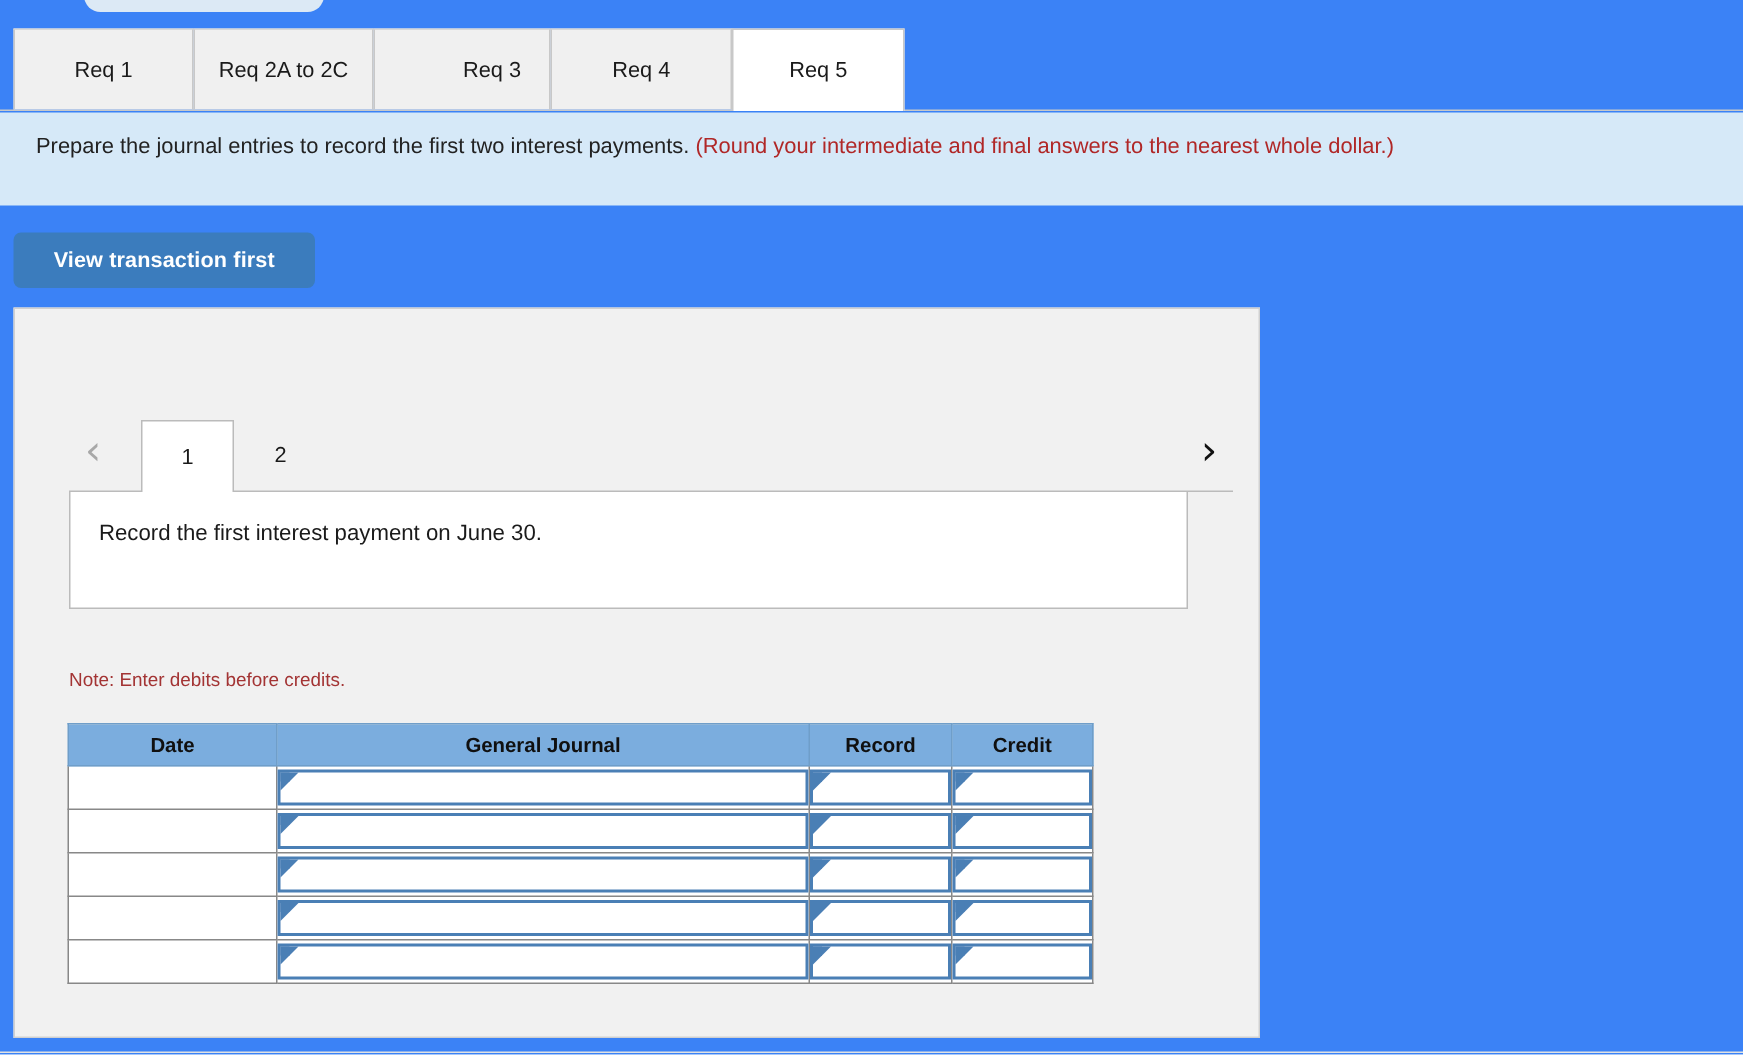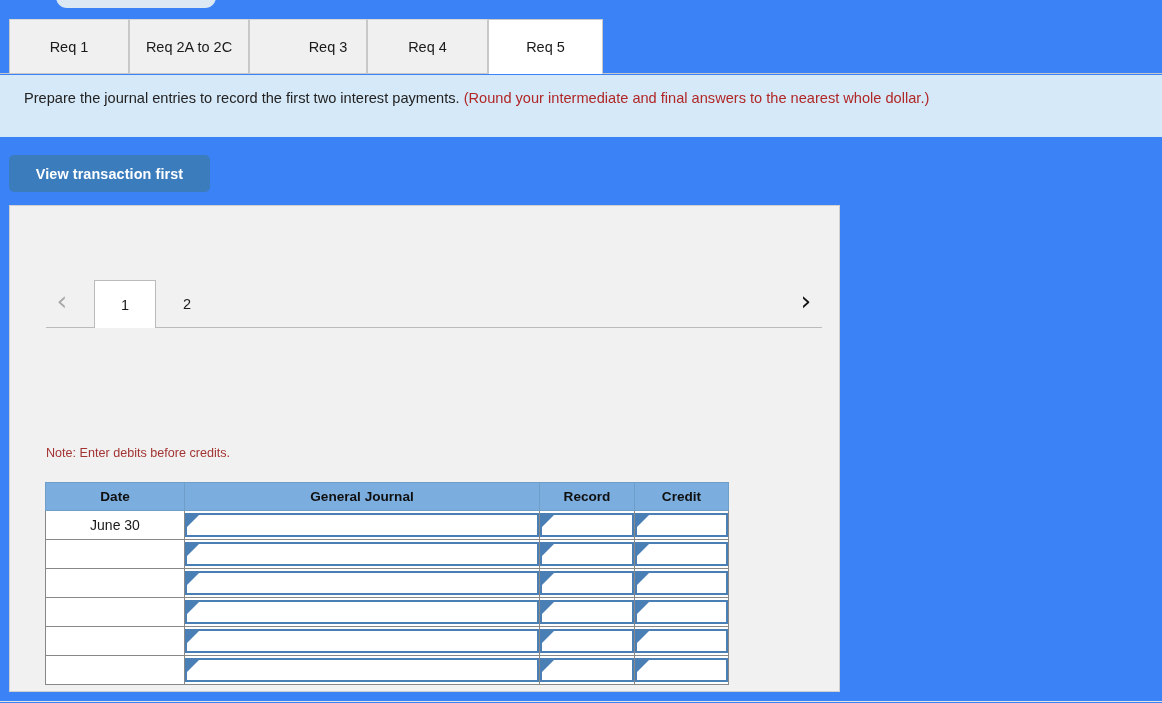"Record the first interest payment" div.desc-box { html: none -> <div> <span>Record the first interest payment on June 30.</span> </div> }
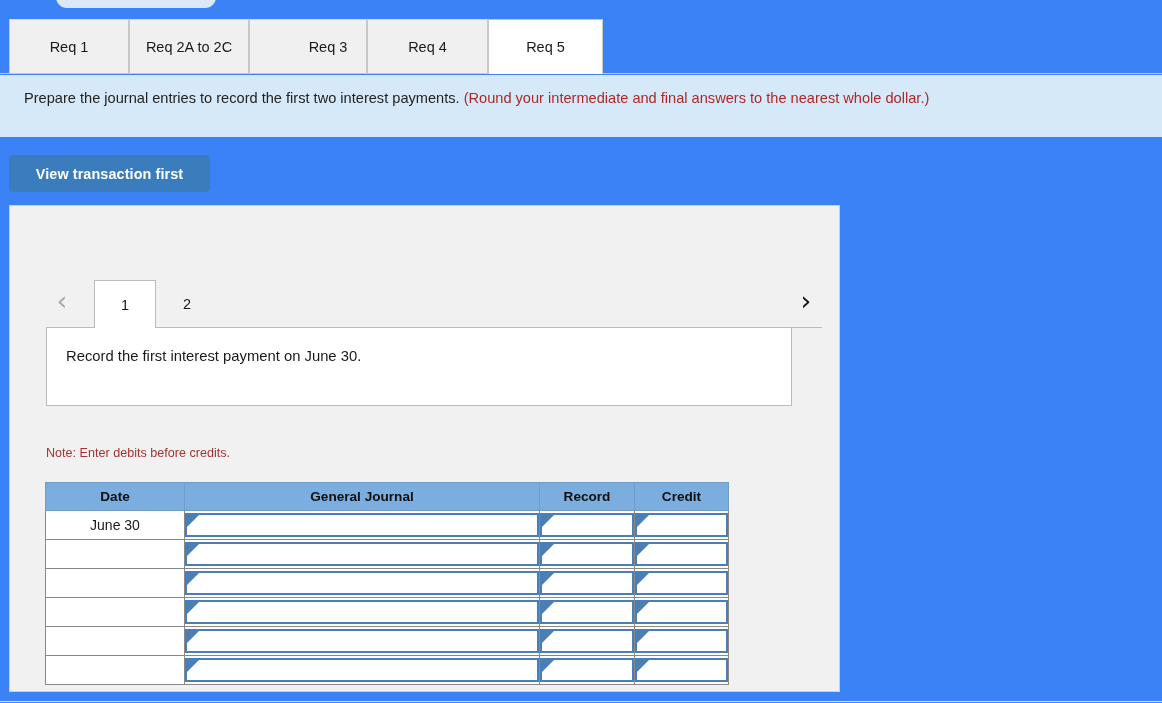"June 30" tr { html: <tr> <td>June 30</td> <td> <div></div> </td> <td> <div></div> </td> <td> <div></div> </td> </tr> -> none }
